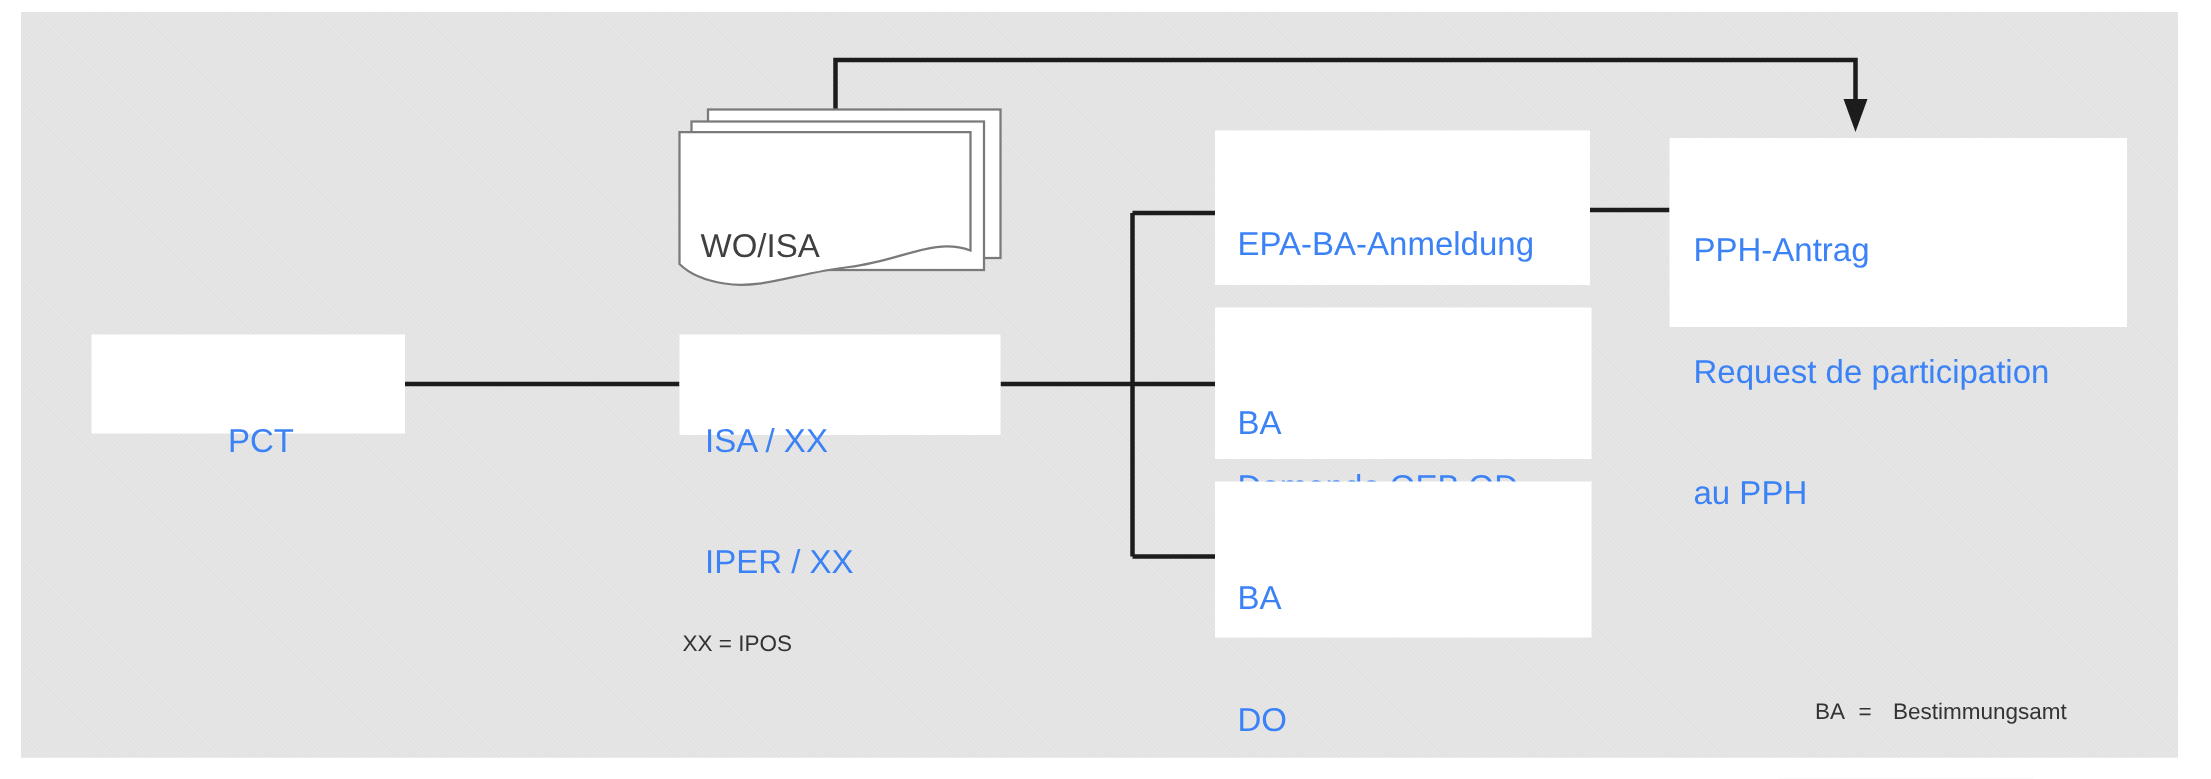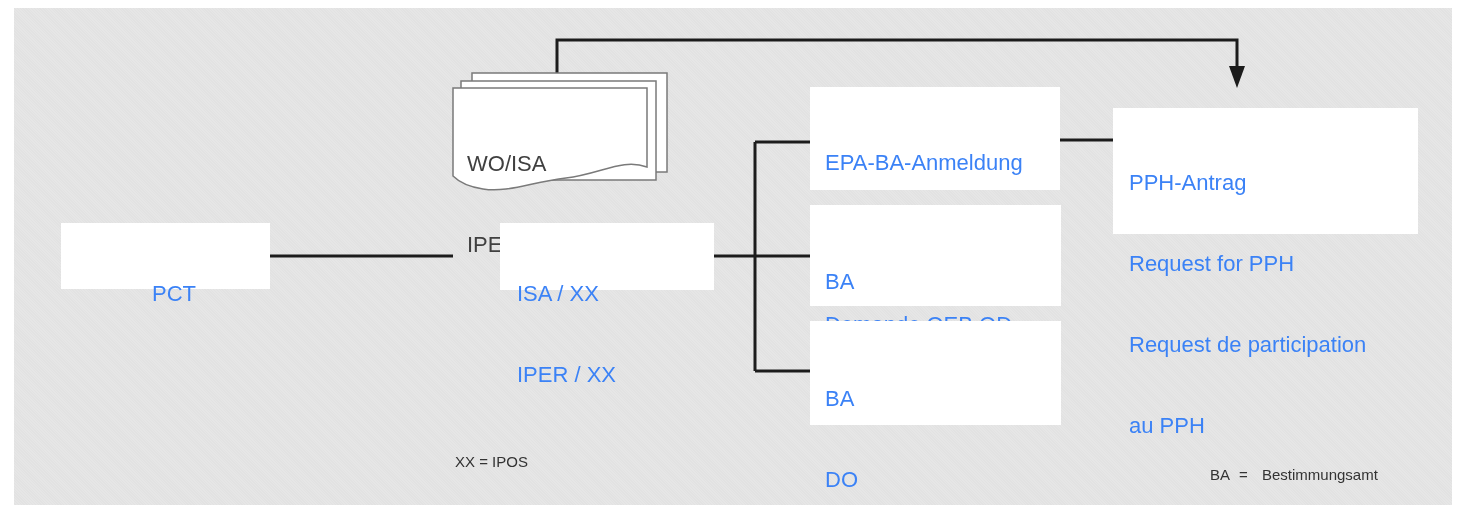"PPH-Antrag" #pph-box { top: 108px -> 92px }
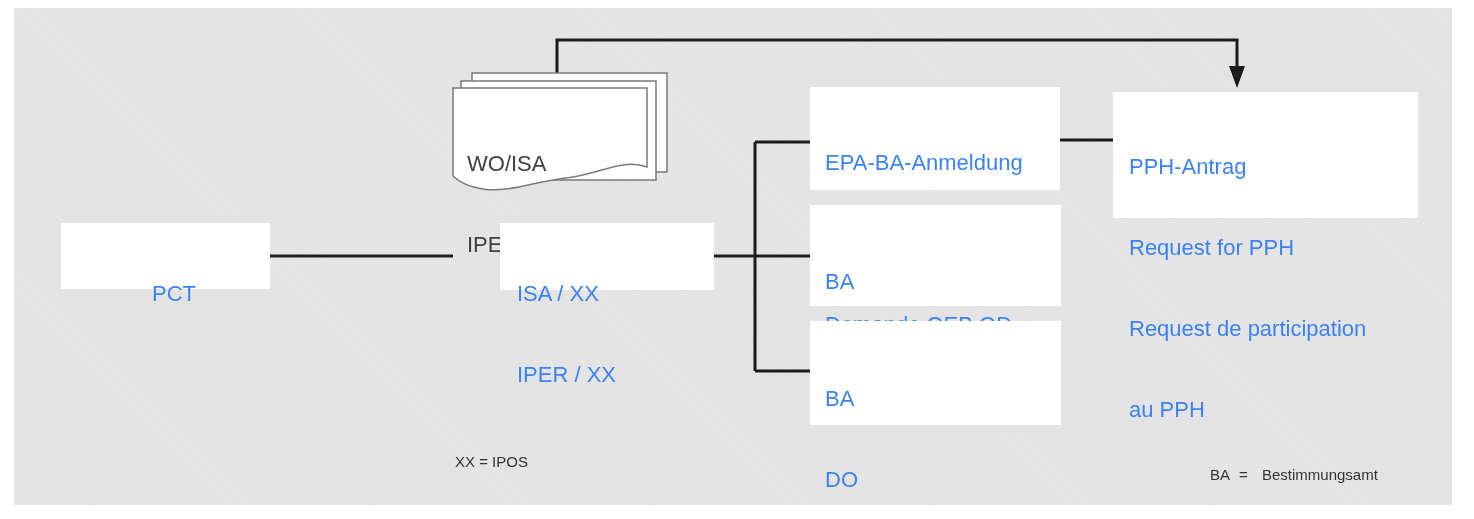"Request for PPH" div.ln { html: <div>Request for PPH</div> -> none }
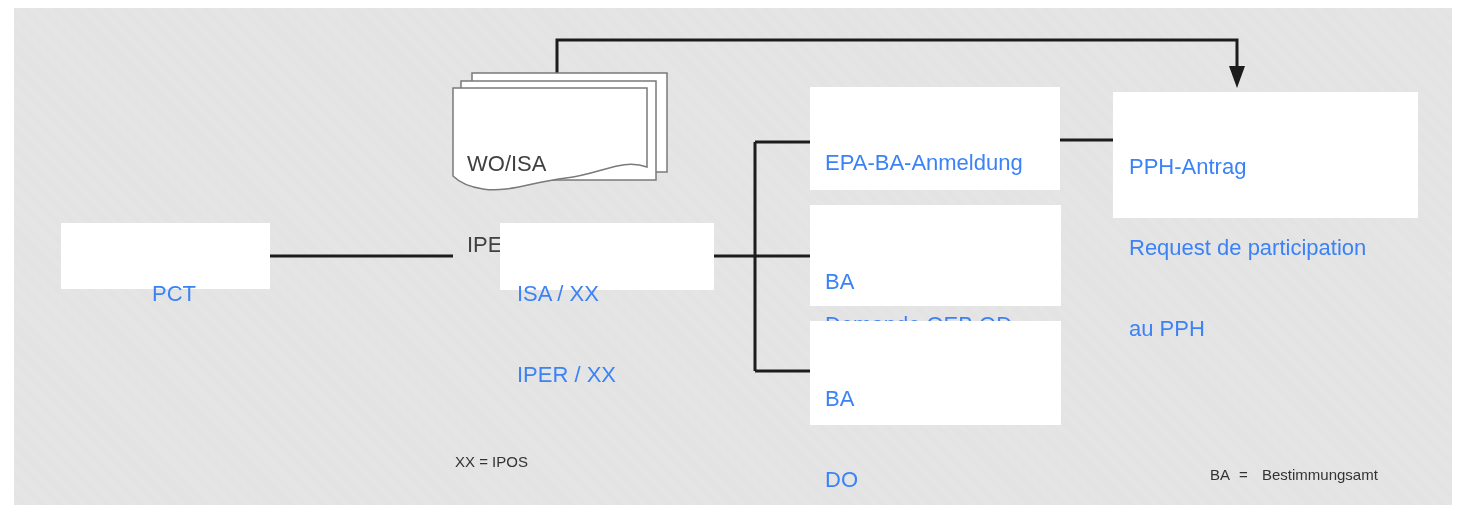"ISA / XX" #isa-box { margin-left: 47px -> none }
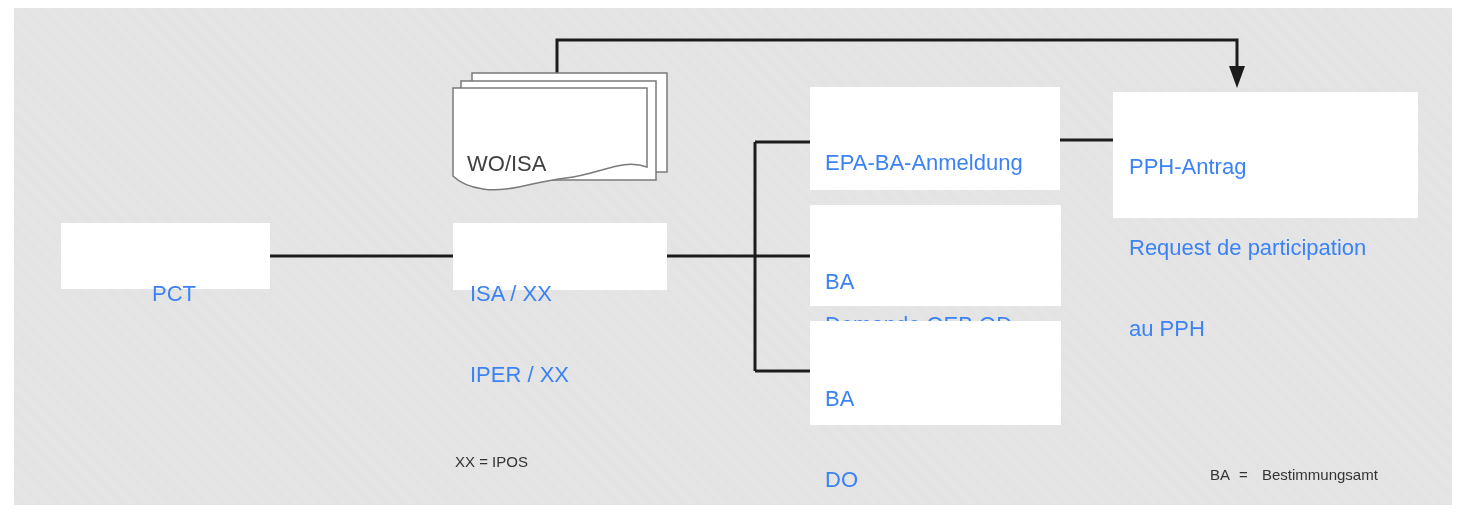"XX = IPOS" #xx-legend { margin-top: 32px -> none }
